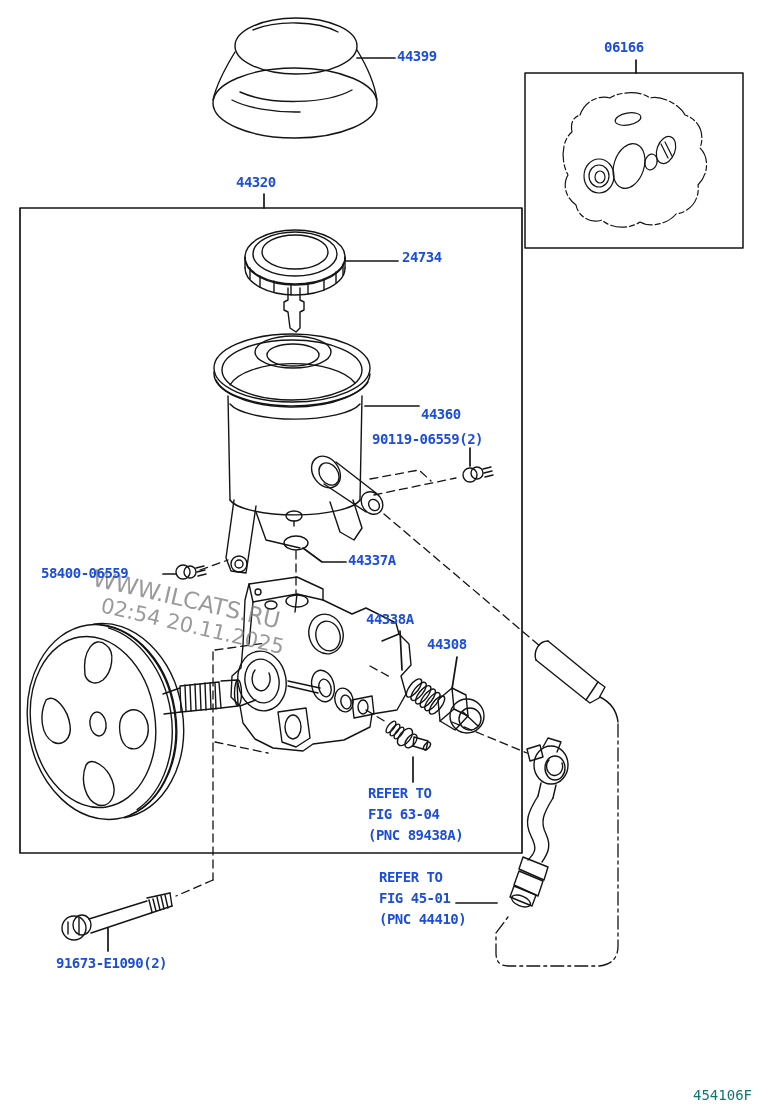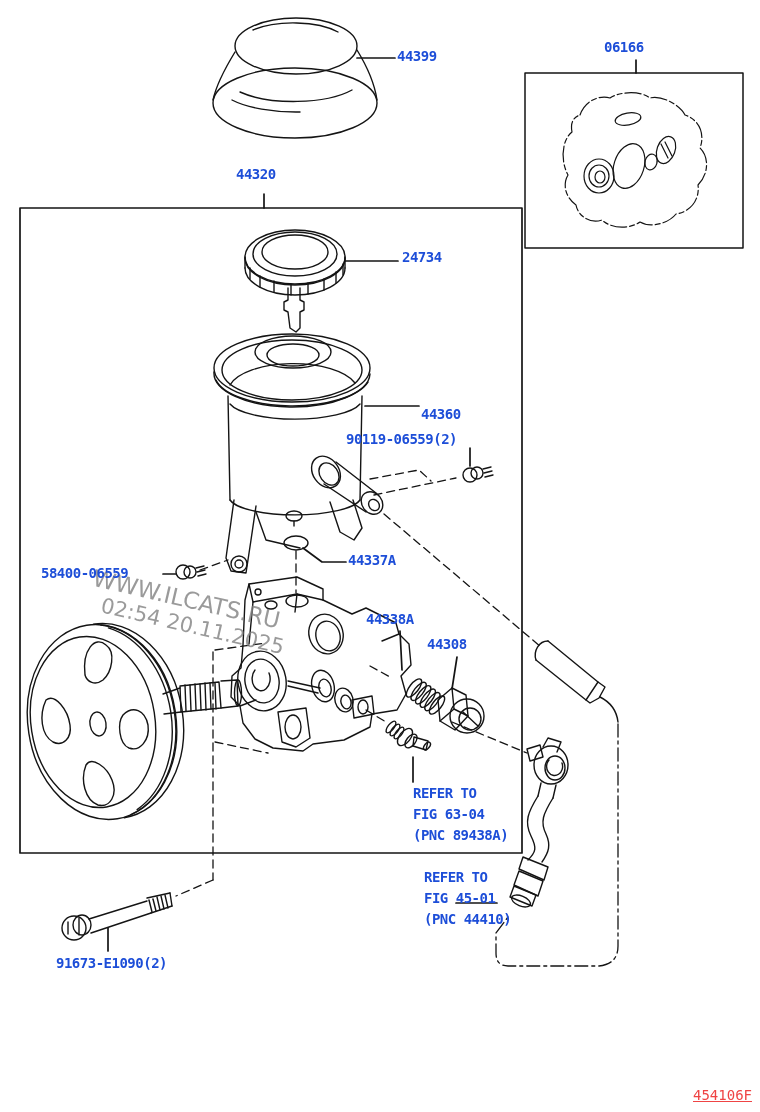"44320" div.pn { top: 164px -> 172px }
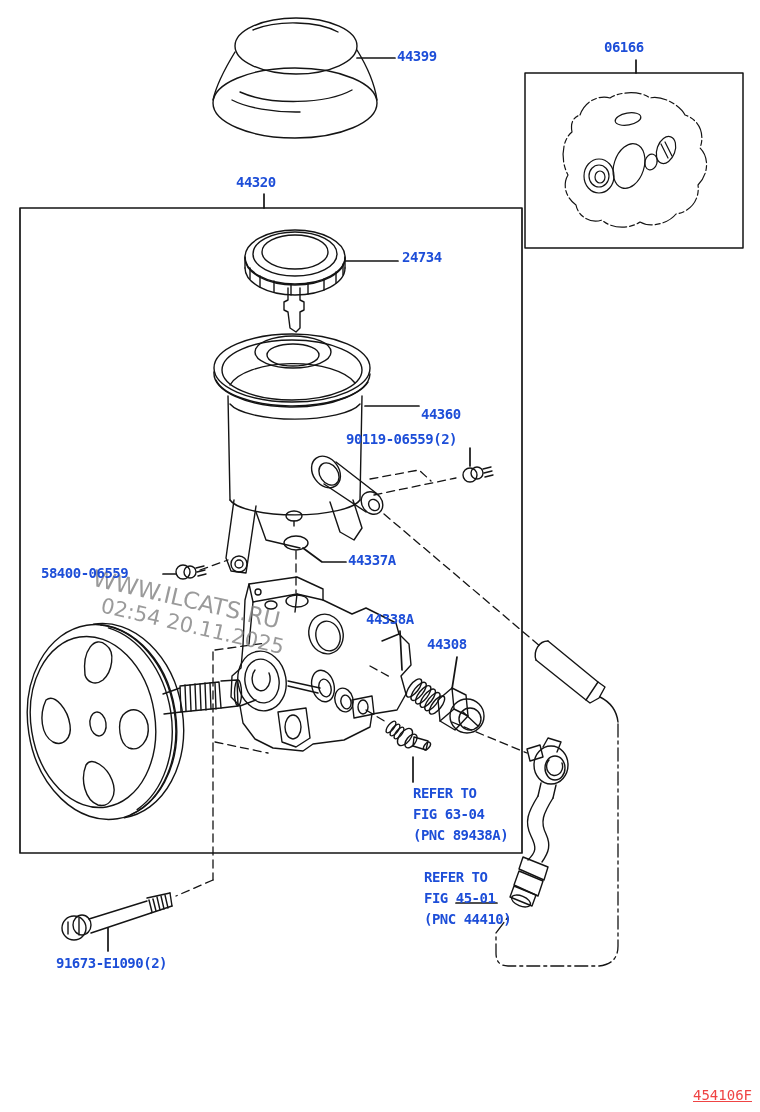"90119-06559(2)" div.pn { left: 346px -> 372px }
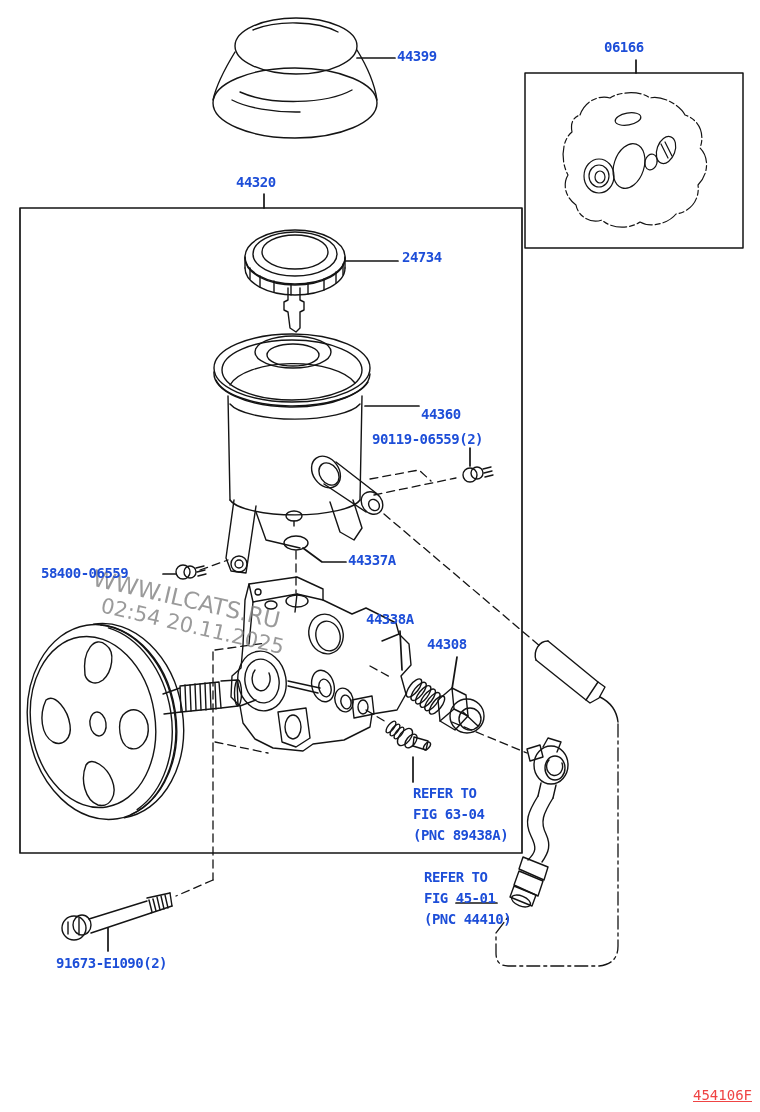"REFER TO" .ref { margin-left: 45px -> none }
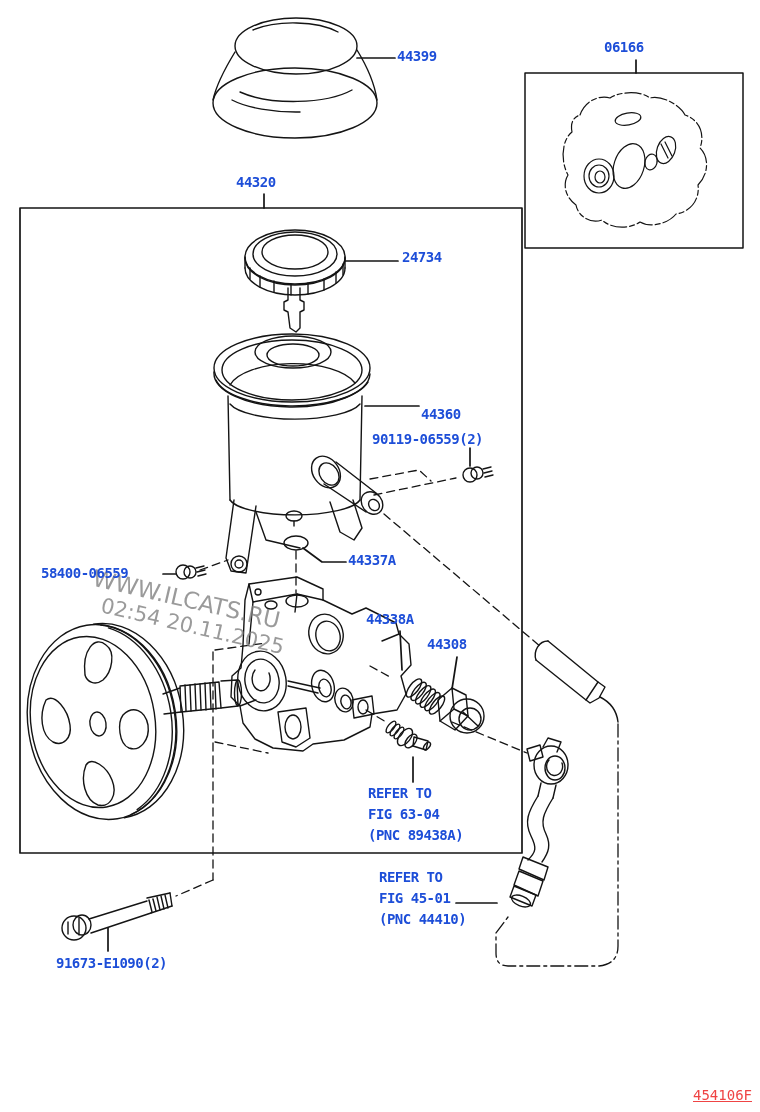"454106F" .figcode { color: #ef4444 -> #0f766e; text-decoration: underline -> none }
